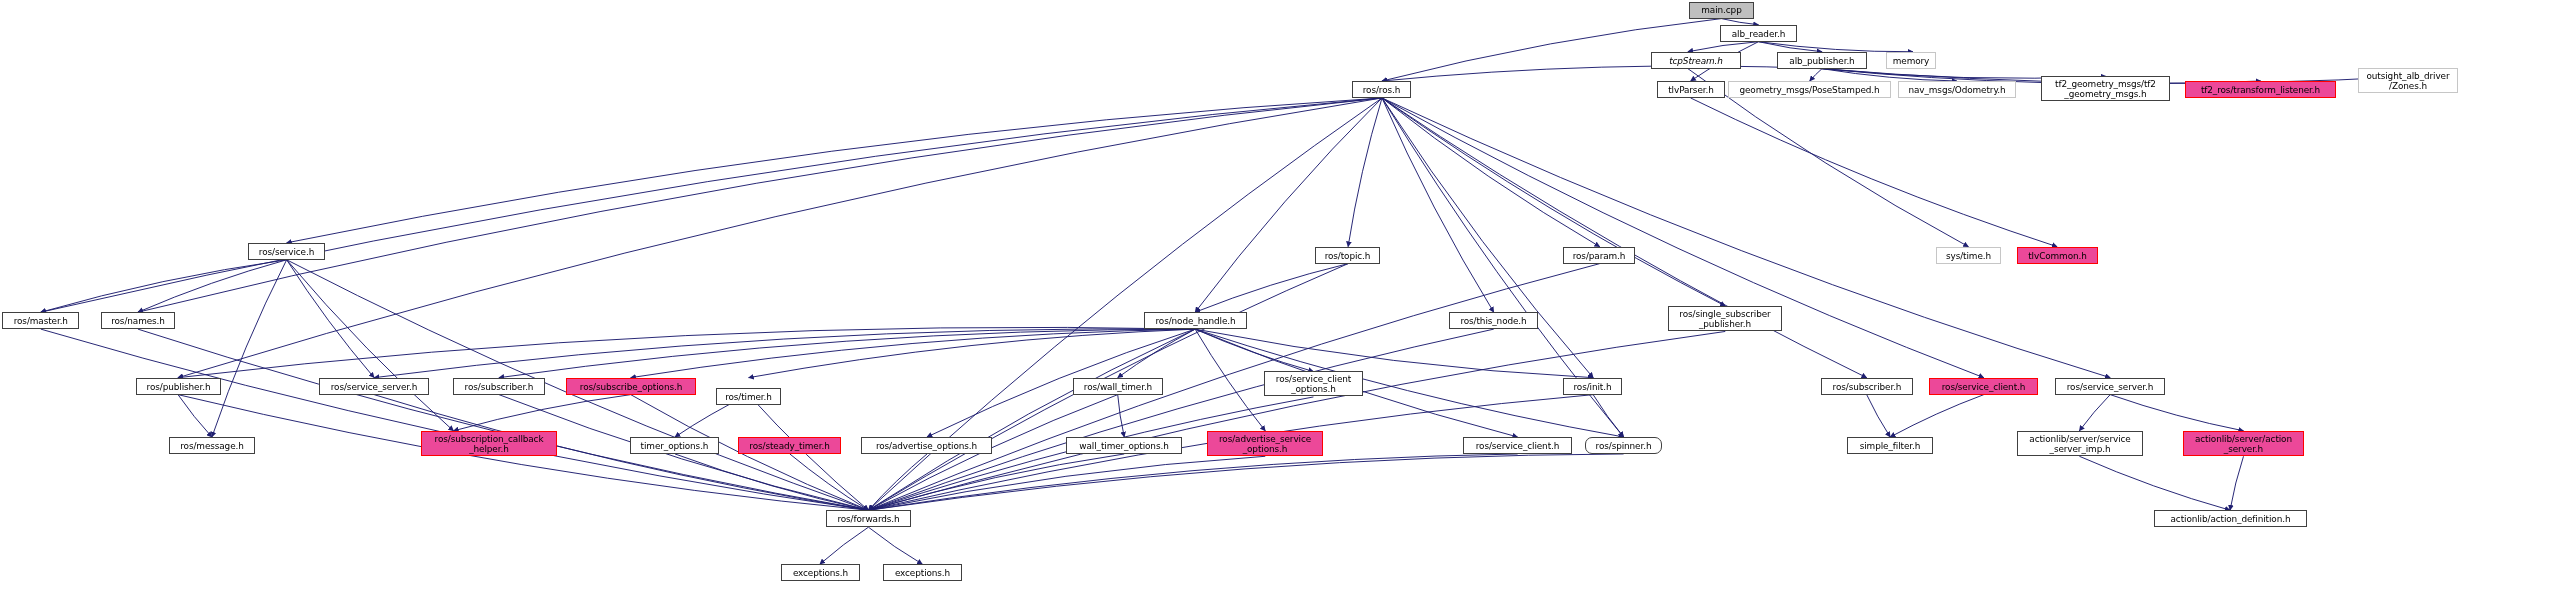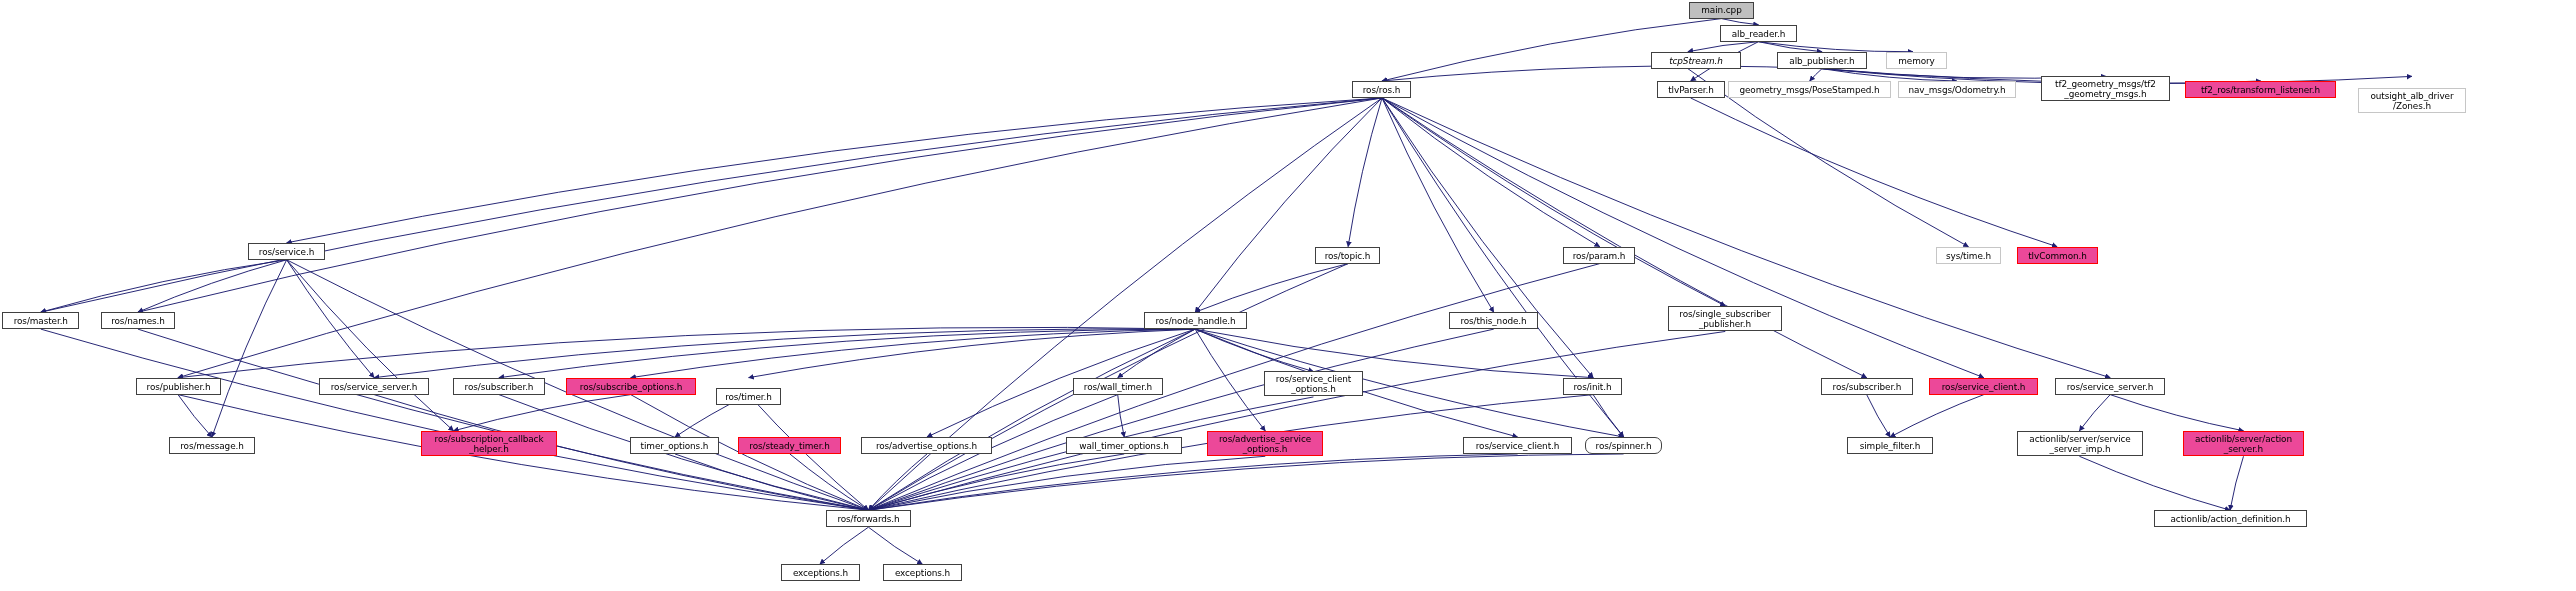"memory" div.gnode { width: 61px -> 50px }
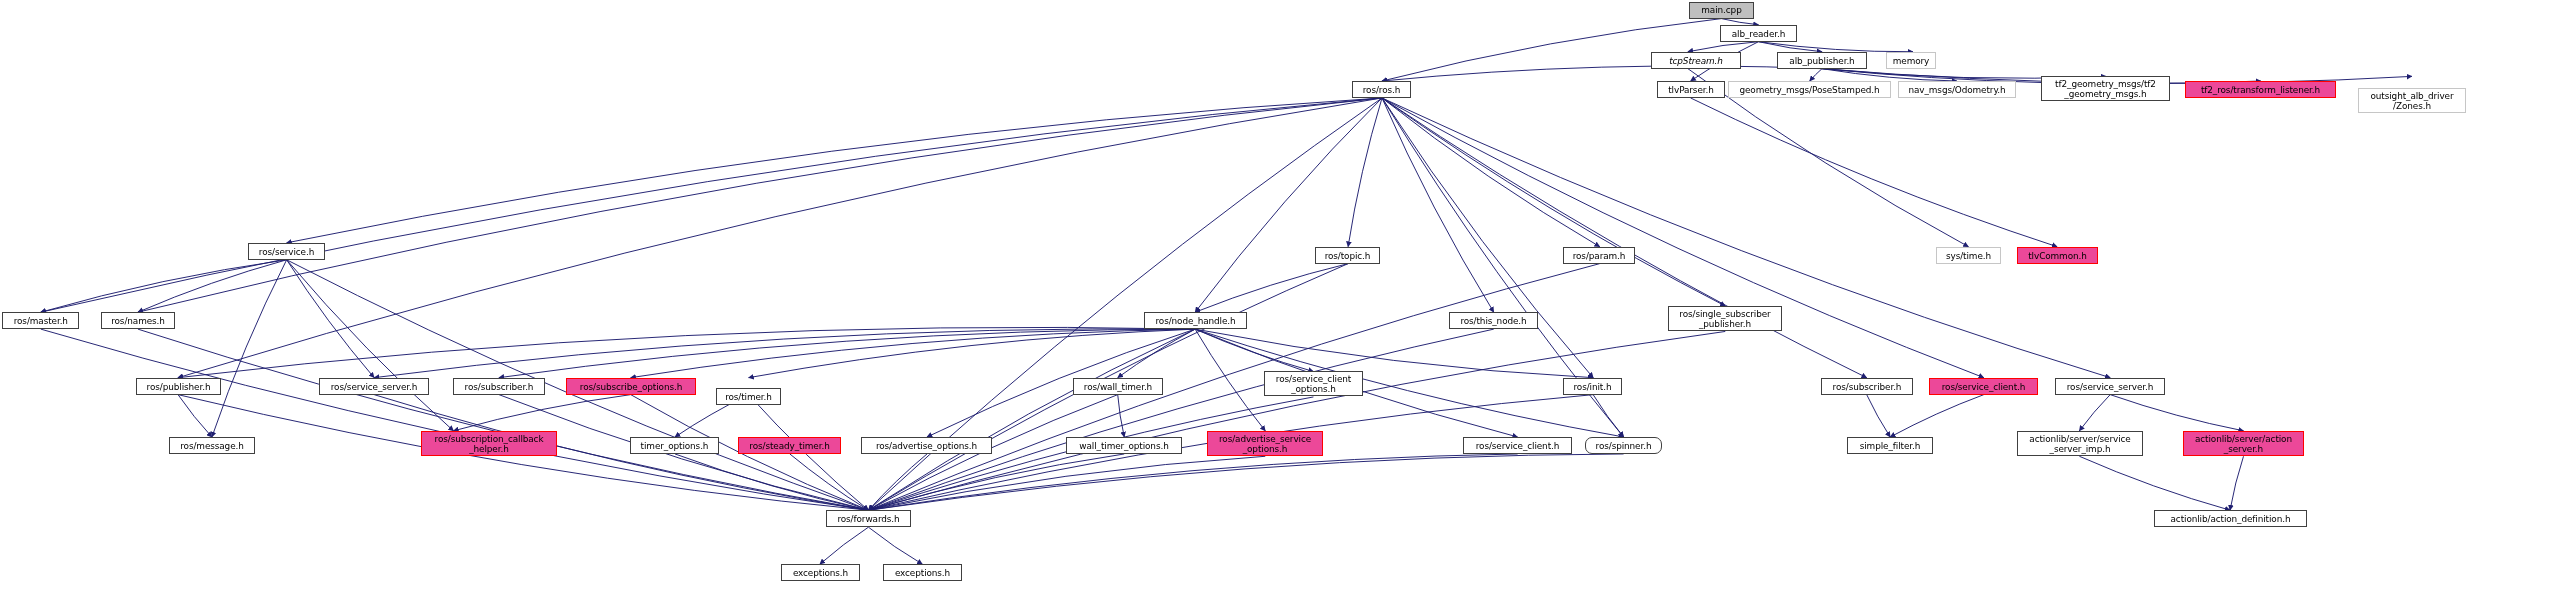"outsight_alb_driver" div.gnode { top: 88px -> 68px; width: 108px -> 100px }
